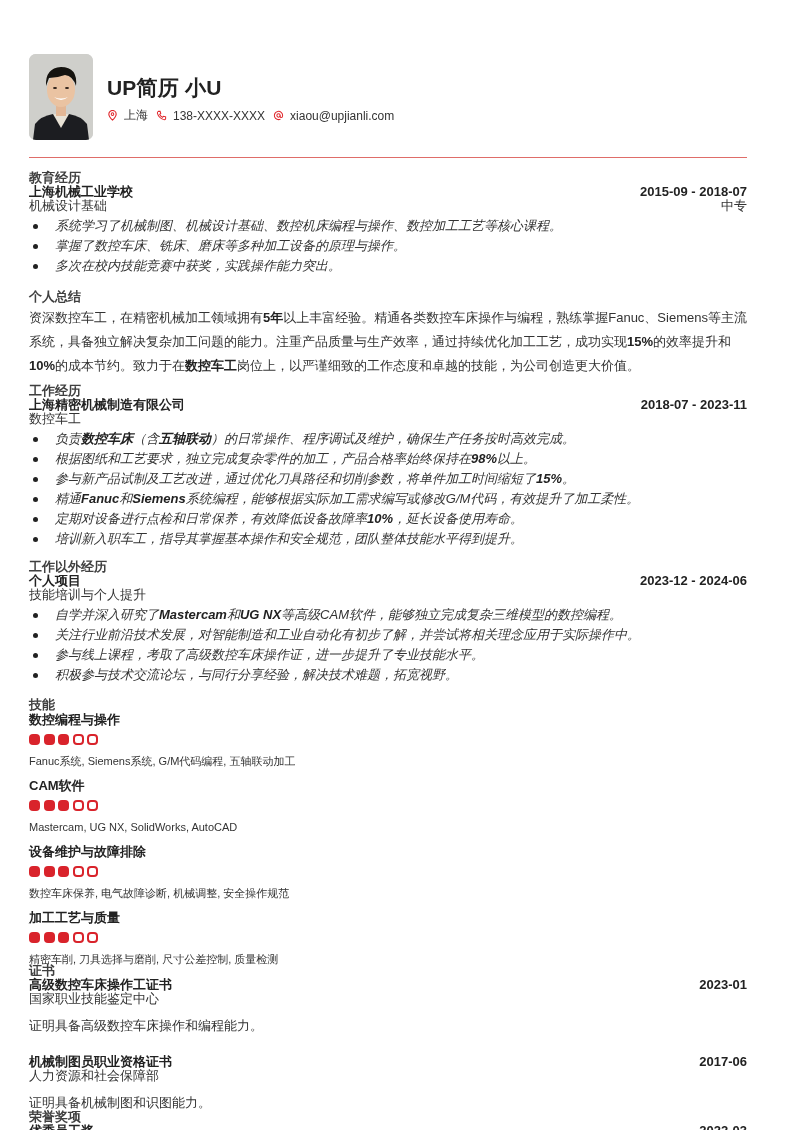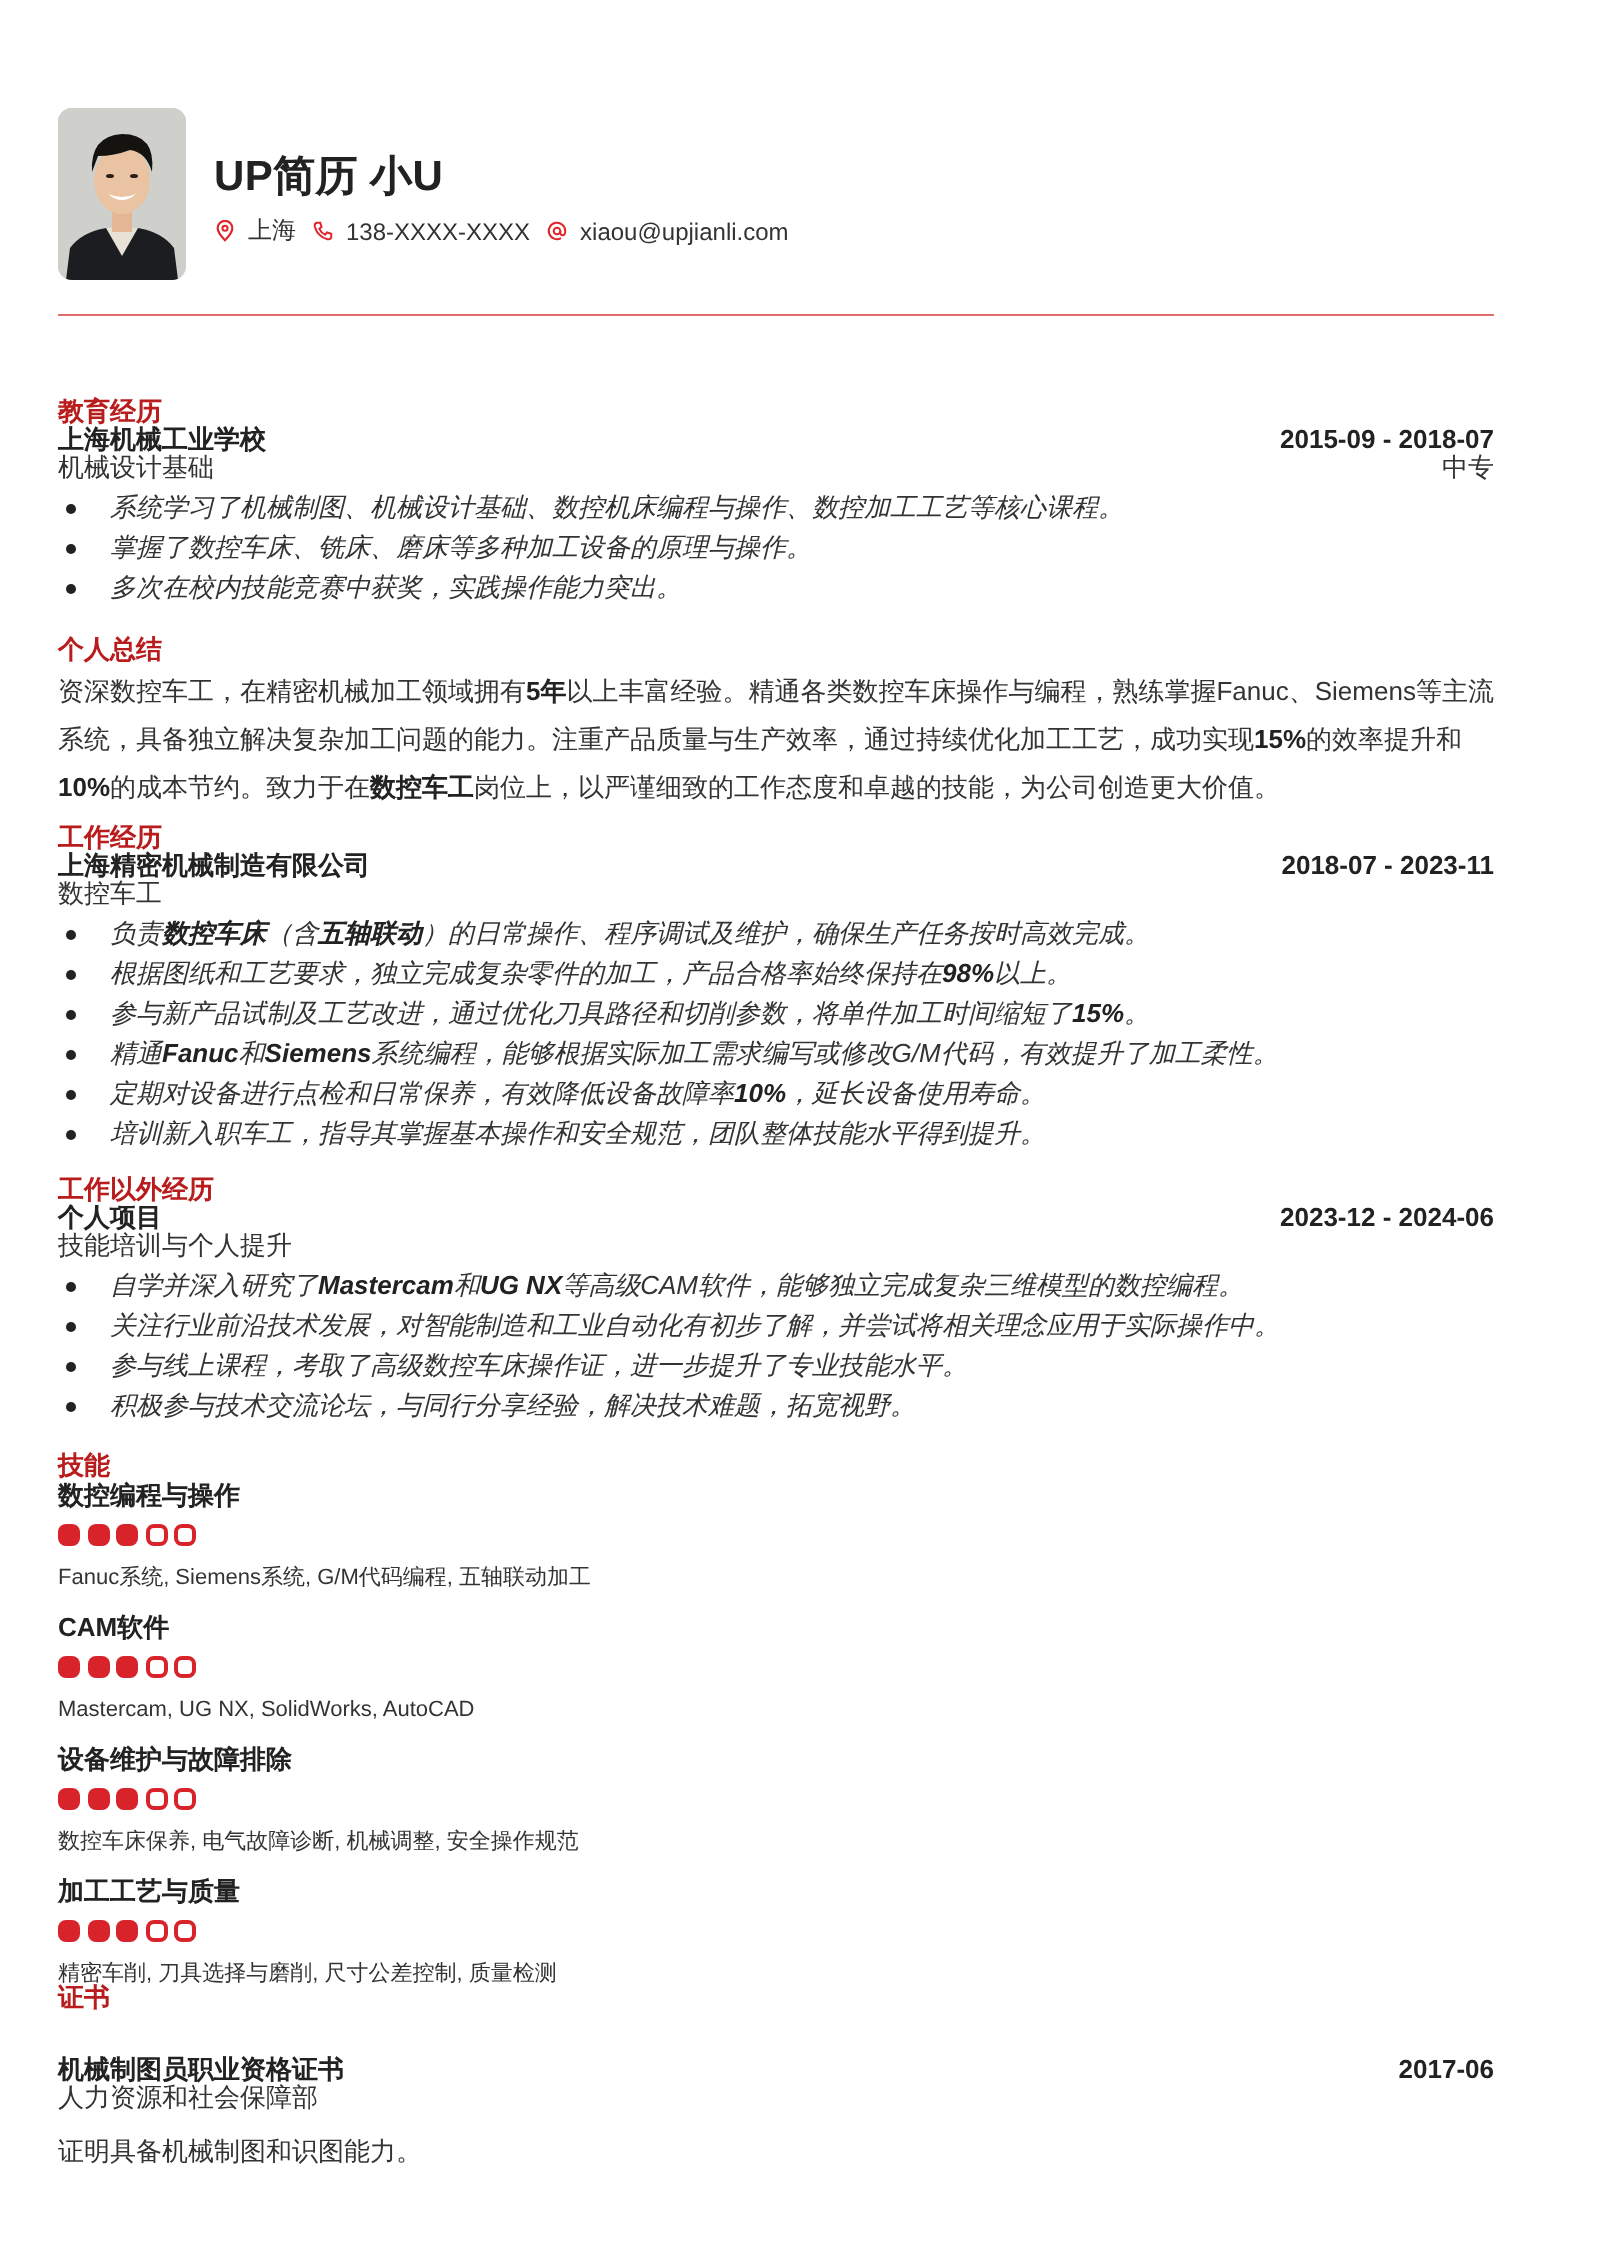"教育经历" .sec-title { color: #b91c1c -> #404040; margin-top: 28px -> none }
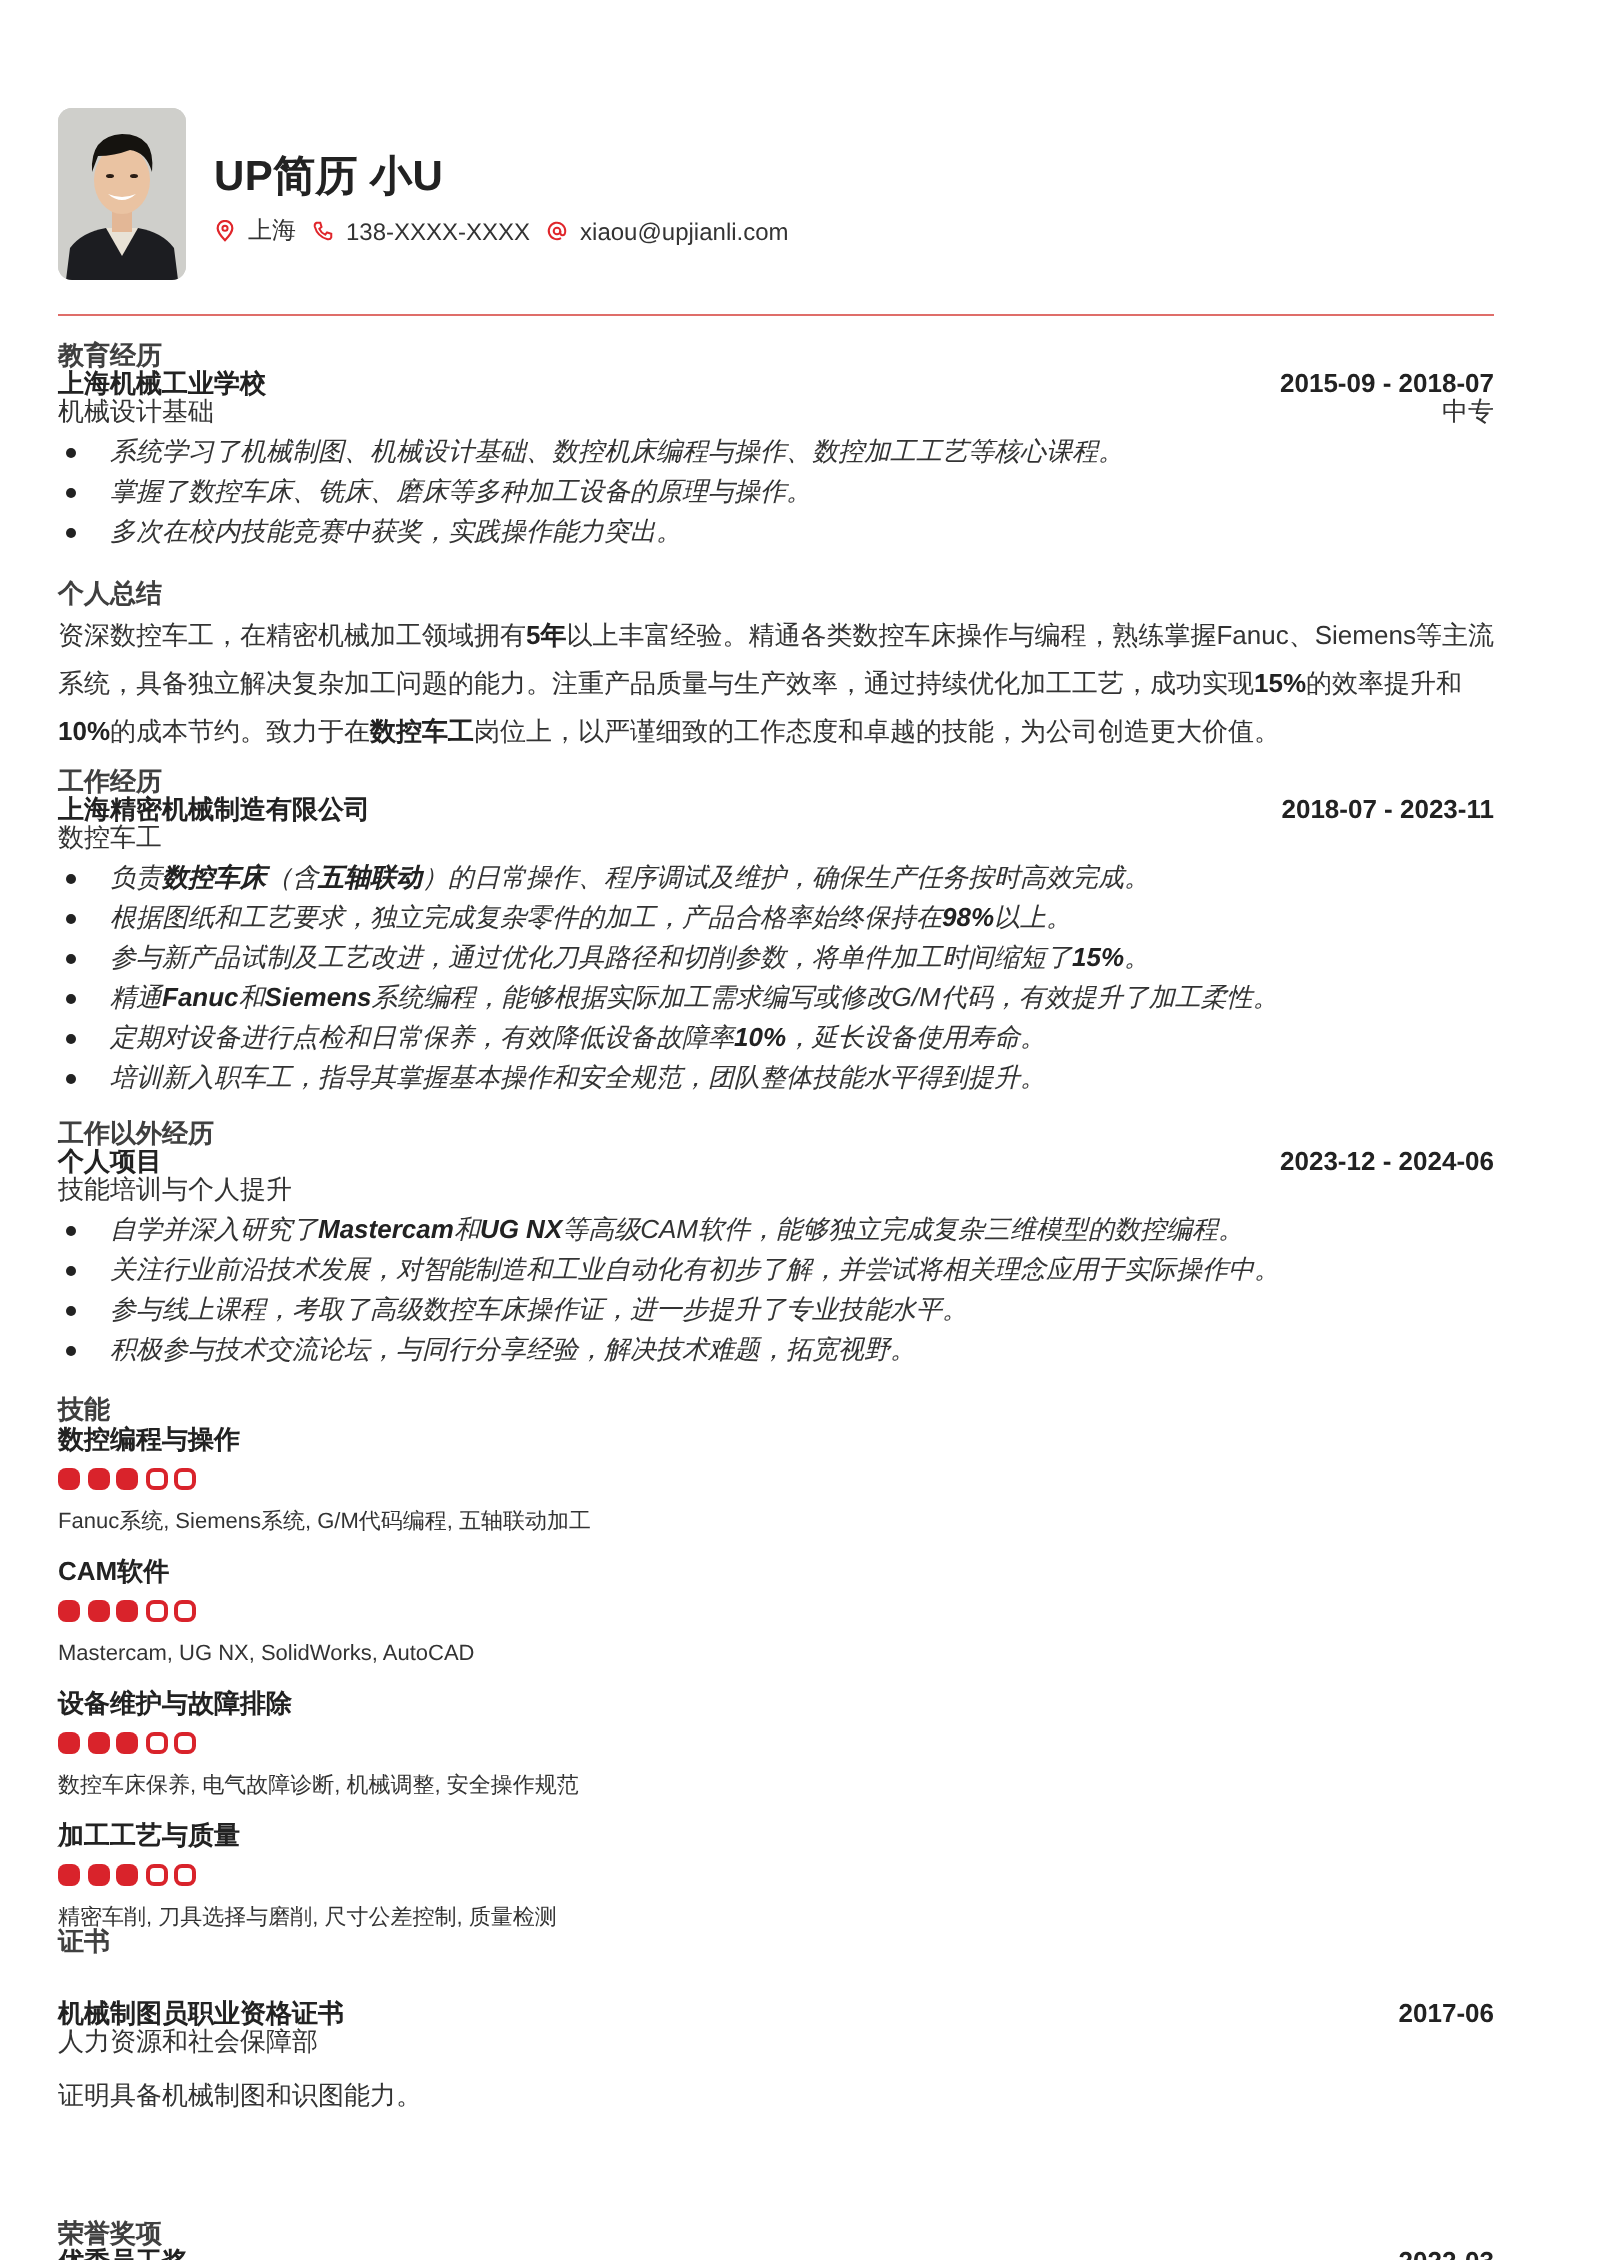"高级数控车床操作工证书" div { html: none -> <div> <div> <div>高级数控车床操作工证书</div> <div>2023-01</div> </div> <div>国家职业技能鉴定中心</div> <div>证明具备高级数控车床操作和编程能力。</div> </div> }
